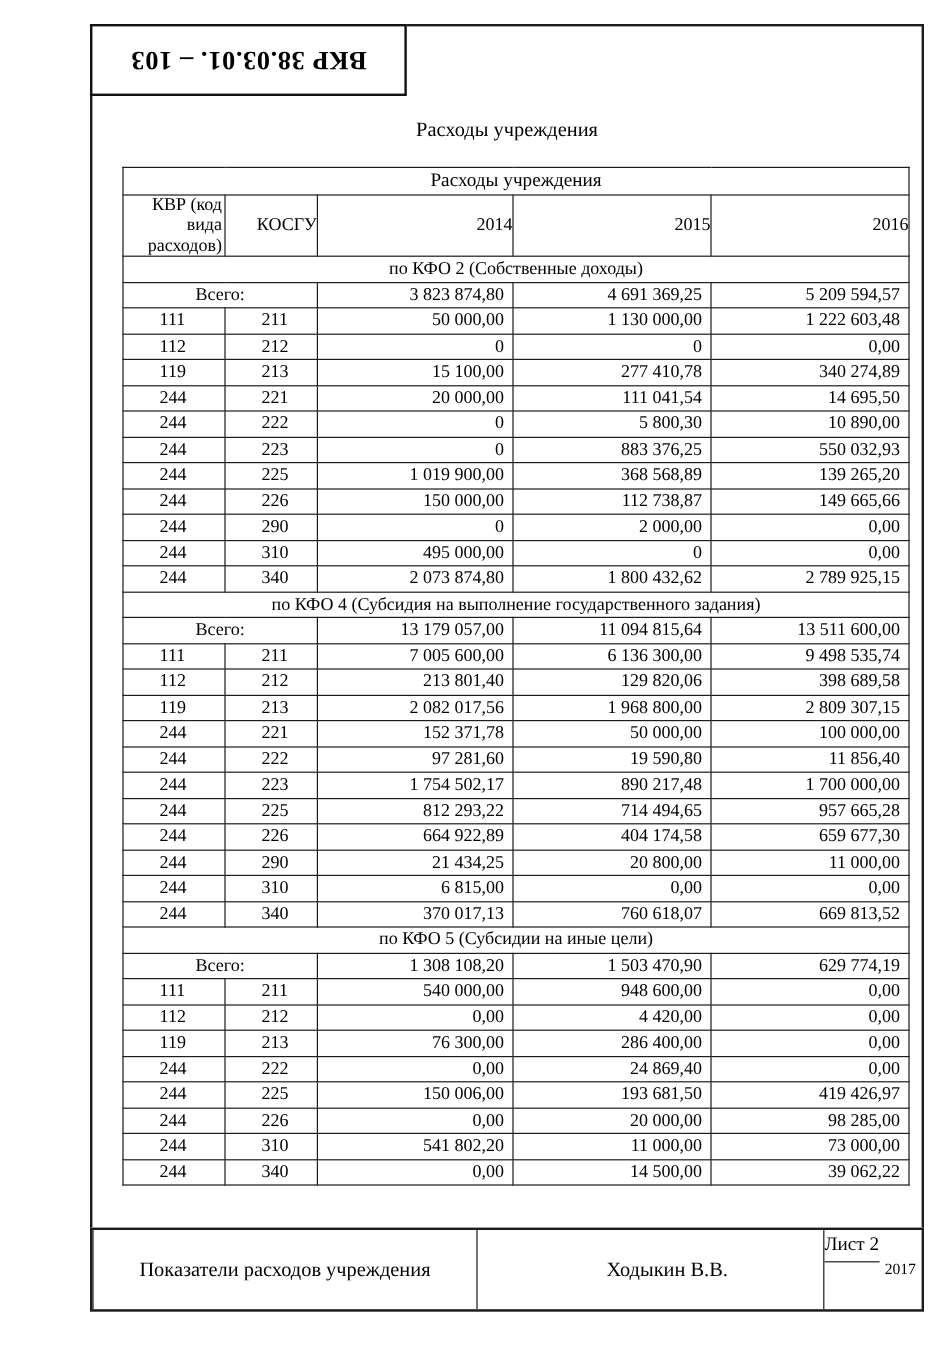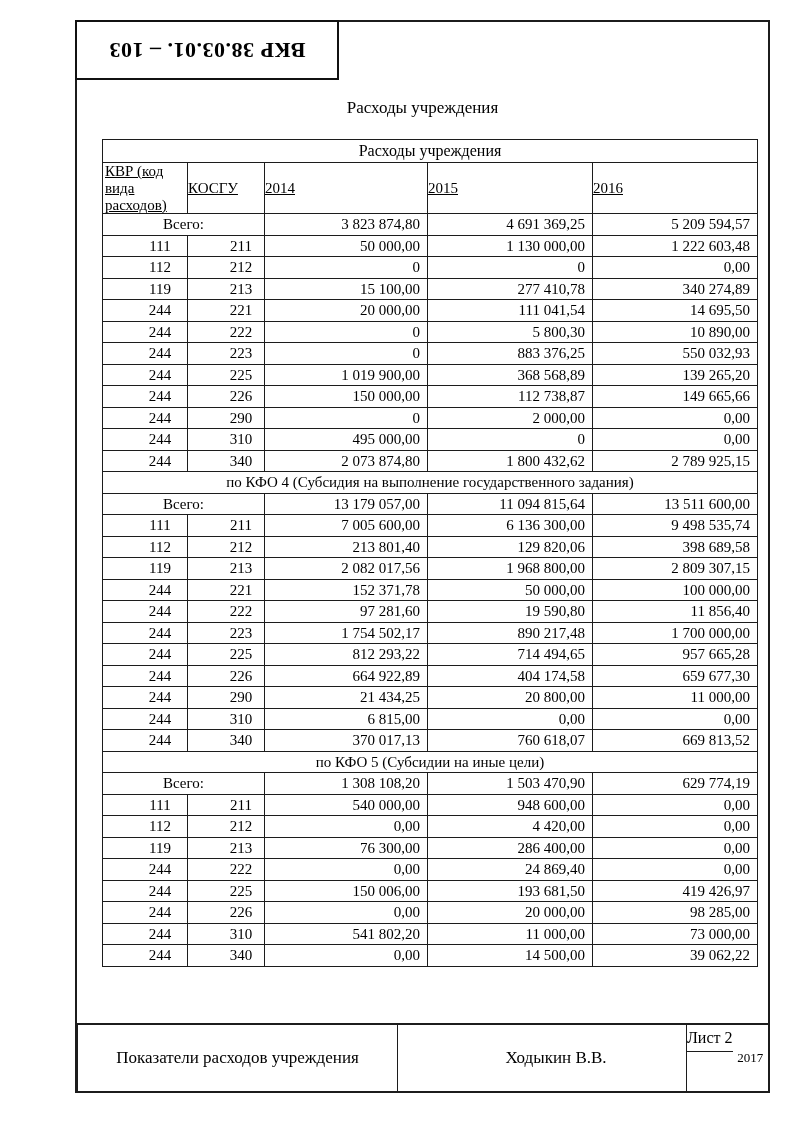"КВР (код вида расходов)" tr.head-row th { text-align: left -> right; text-decoration: underline -> none }
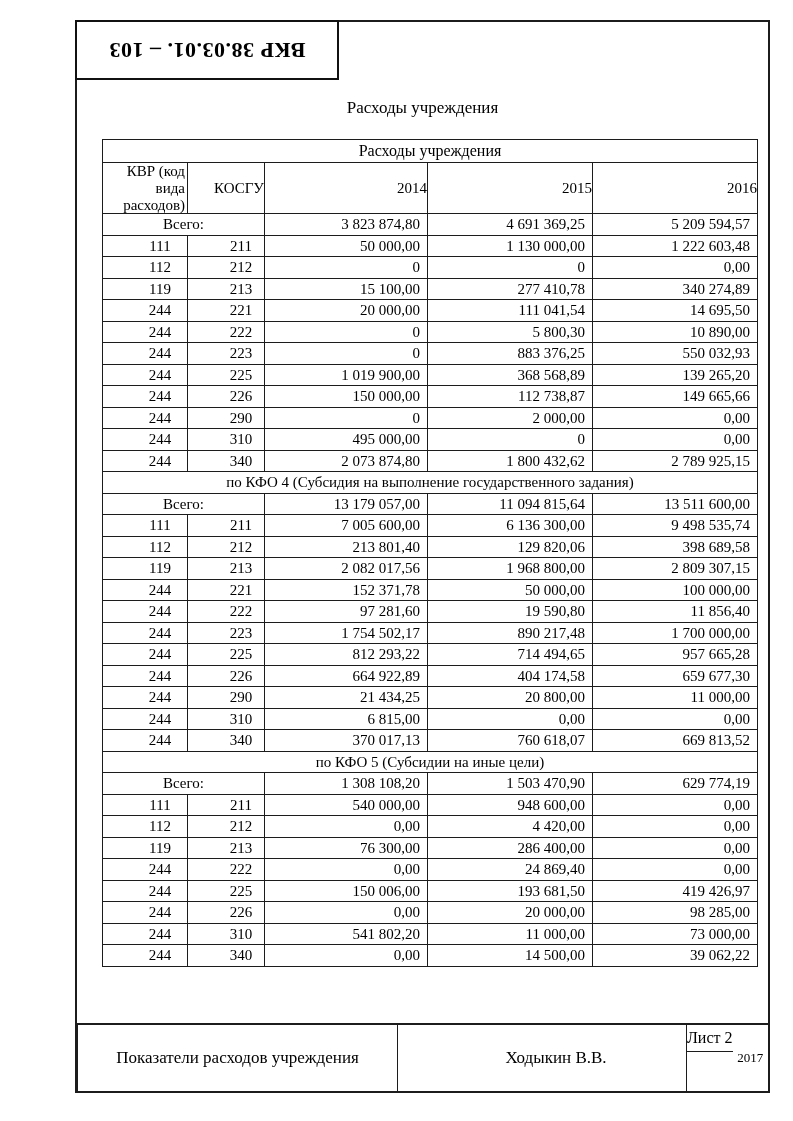"по КФО 2 (Собственные доходы)" tr.section-row { html: none -> <tr> <td>по КФО 2 (Собственные доходы)</td> </tr> }
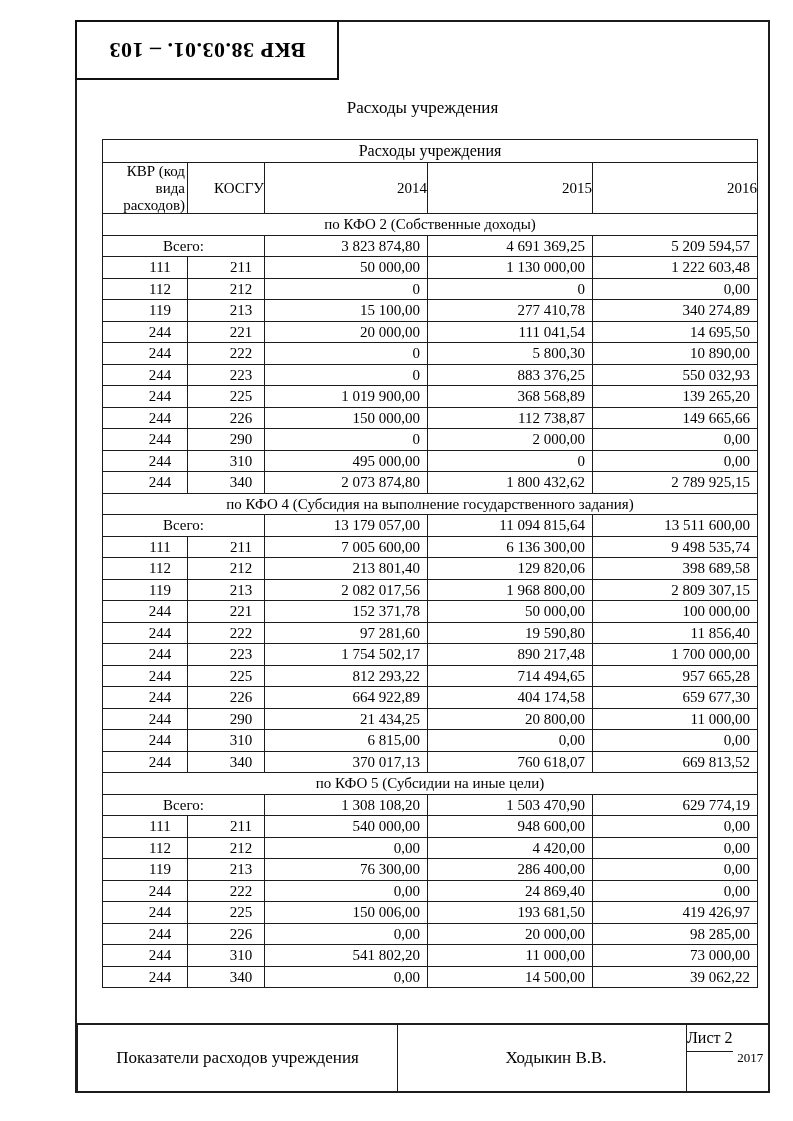"111" td.code { text-align: center -> left }
